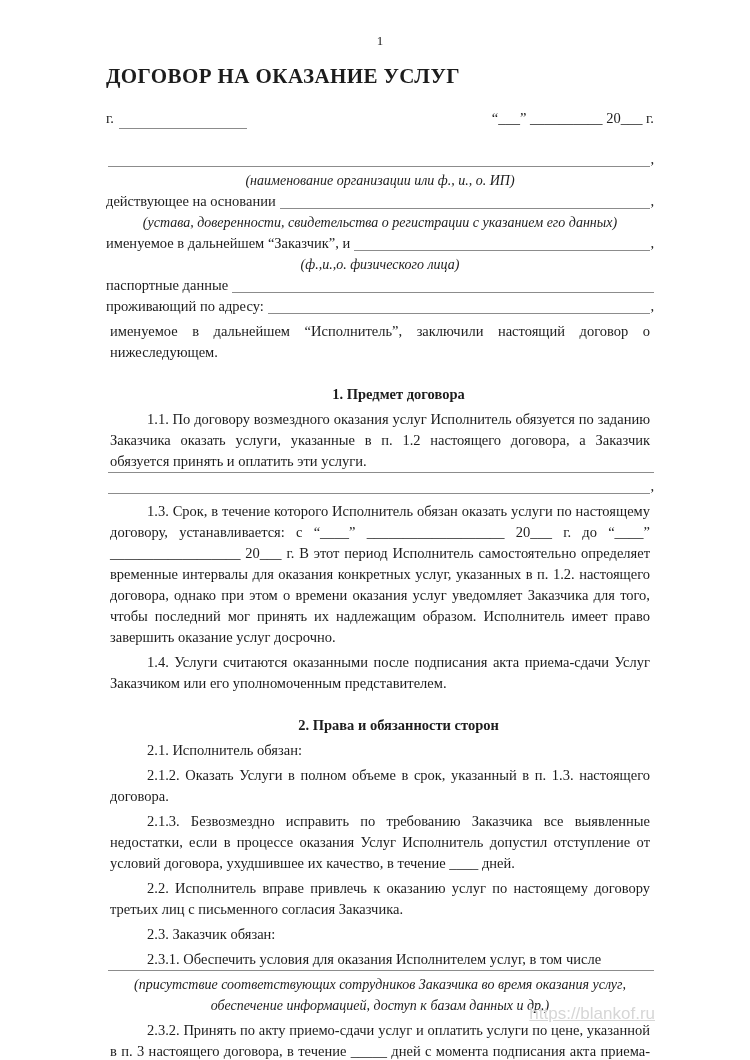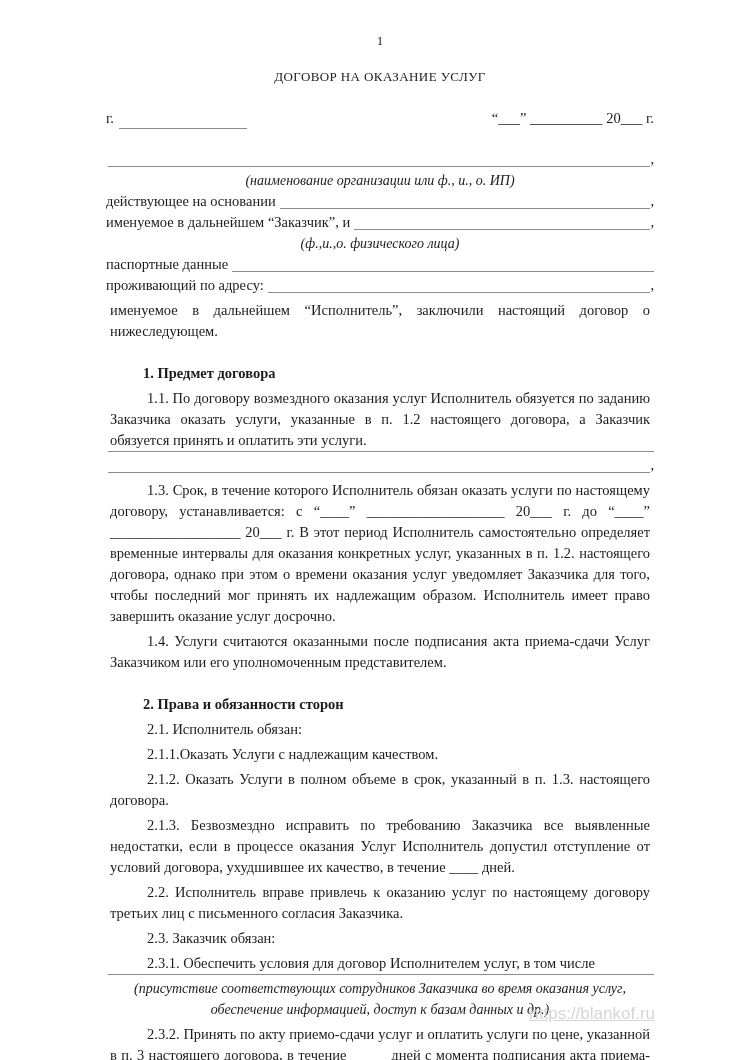"ДОГОВОР НА ОКАЗАНИЕ УСЛУГ" .title { font-size: 13px -> 21px; font-weight: normal -> bold; text-align: center -> left }
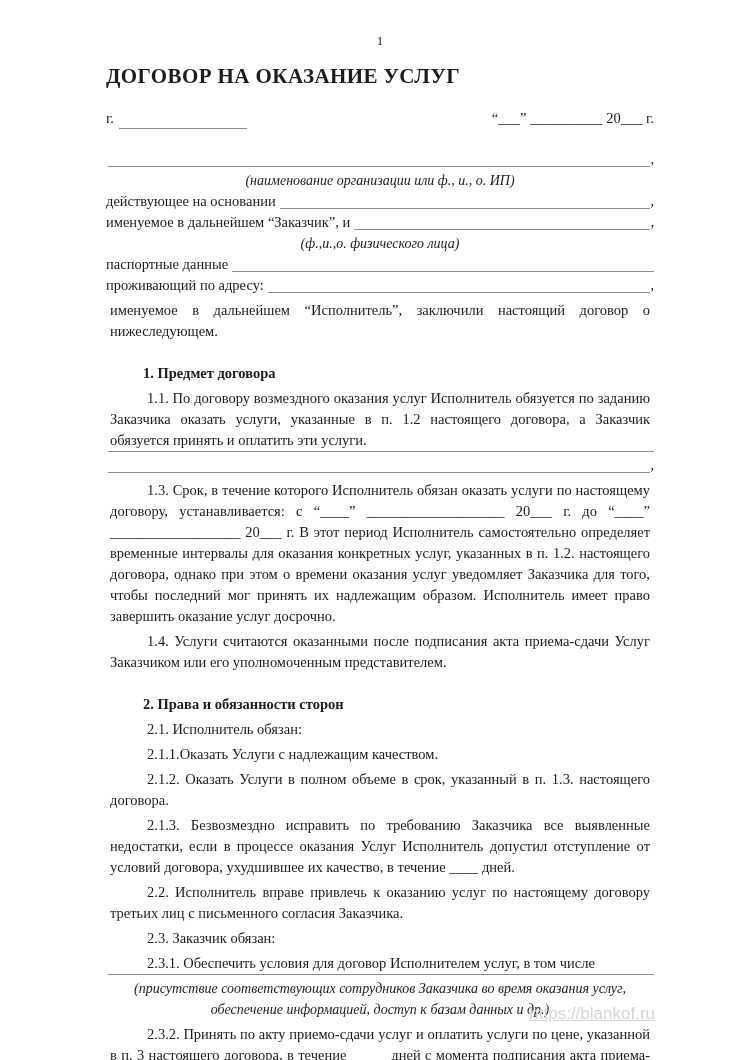"(устава, доверенности, свидетельства о" div.hint { html: none -> <div>(устава, доверенности, свидетельства о регистрации с указанием его данных)</div> }
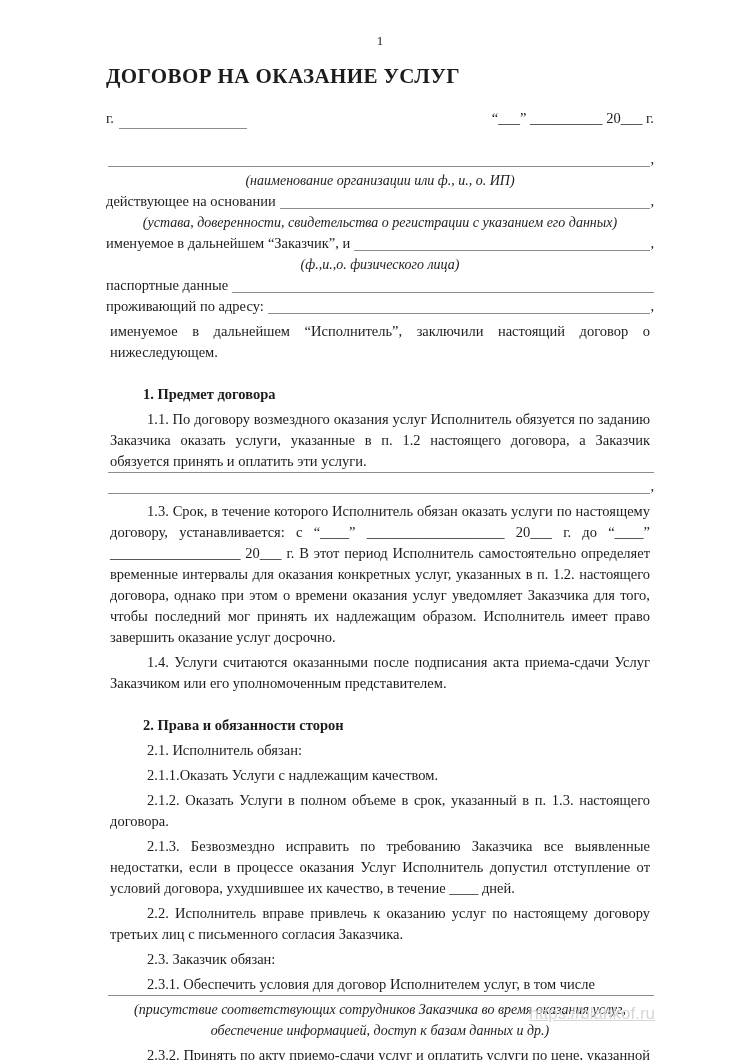"1. Предмет договора" .heading { text-align: none -> center }
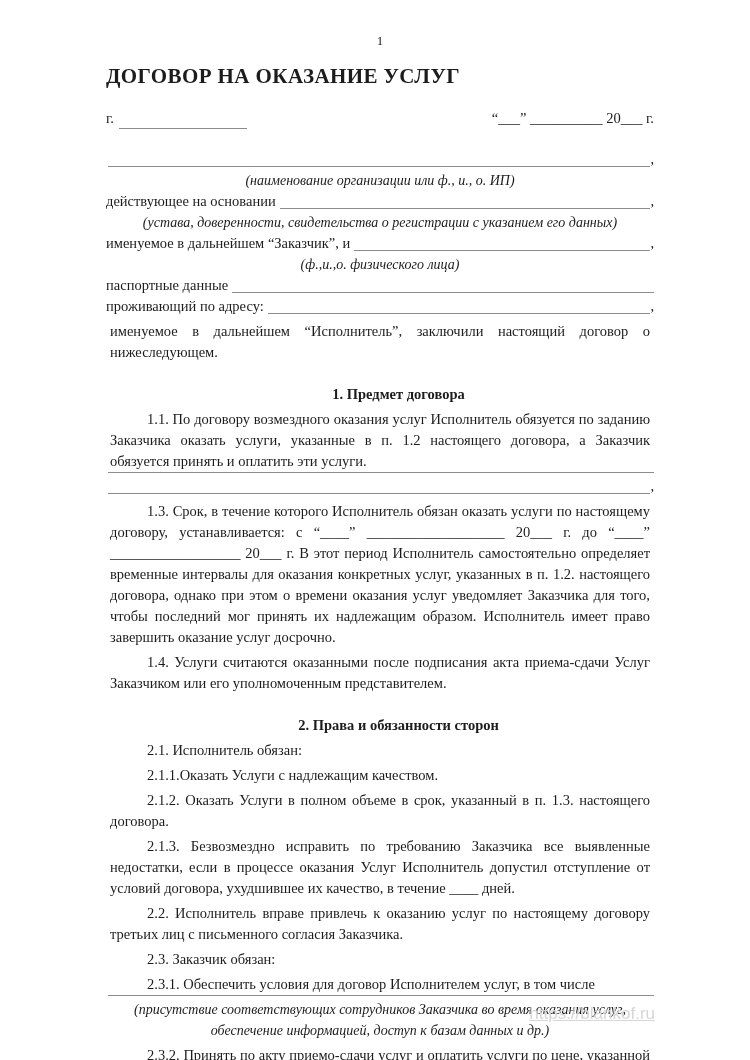"2.1.1.Оказать Услуги с надлежащим" p.para { html: <p>2.1.1.Оказать Услуги с надлежащим качеством.</p> -> none }
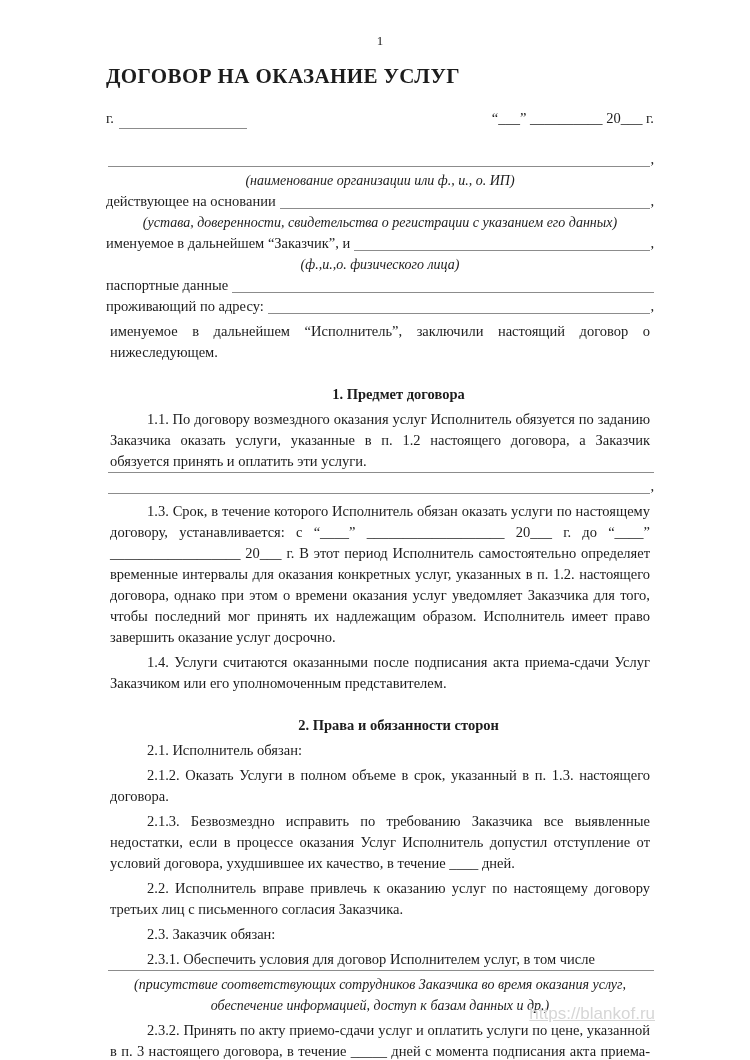"2.3.1. Обеспечить условия для договор" p.para { text: договор -> оказания }
